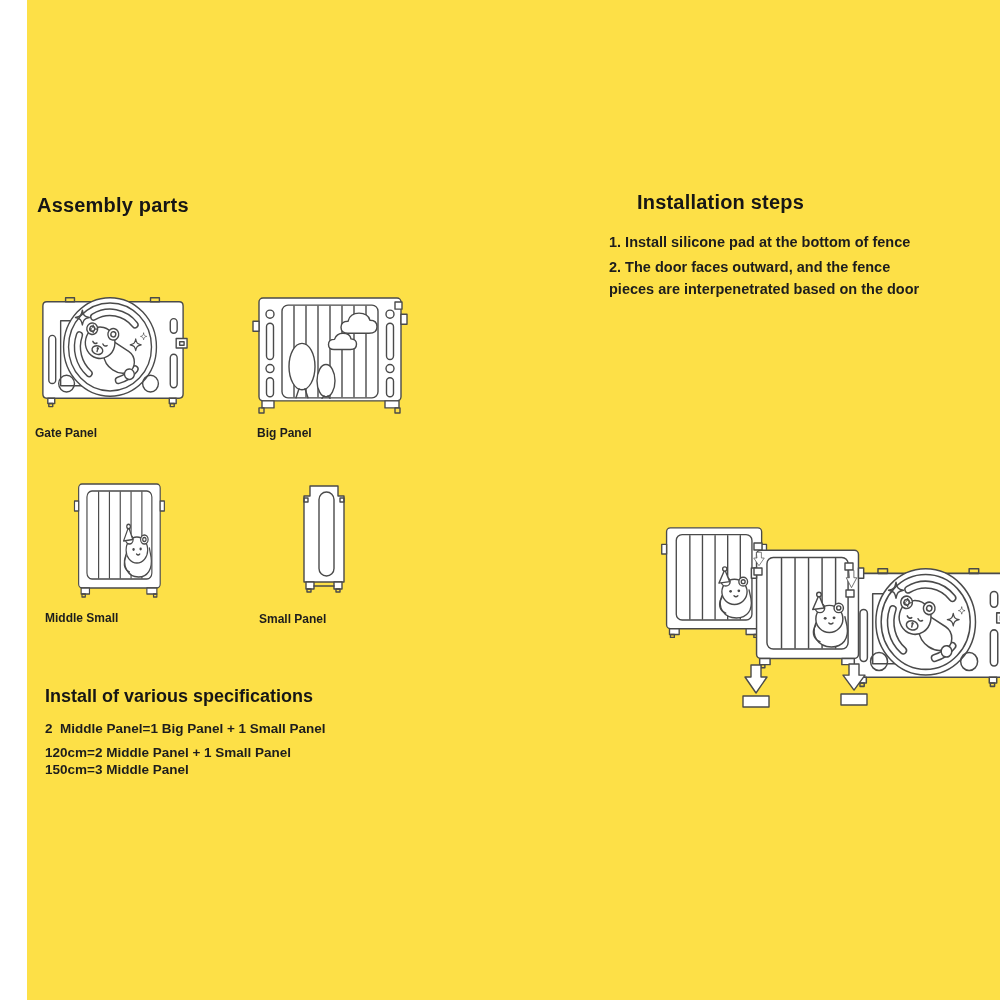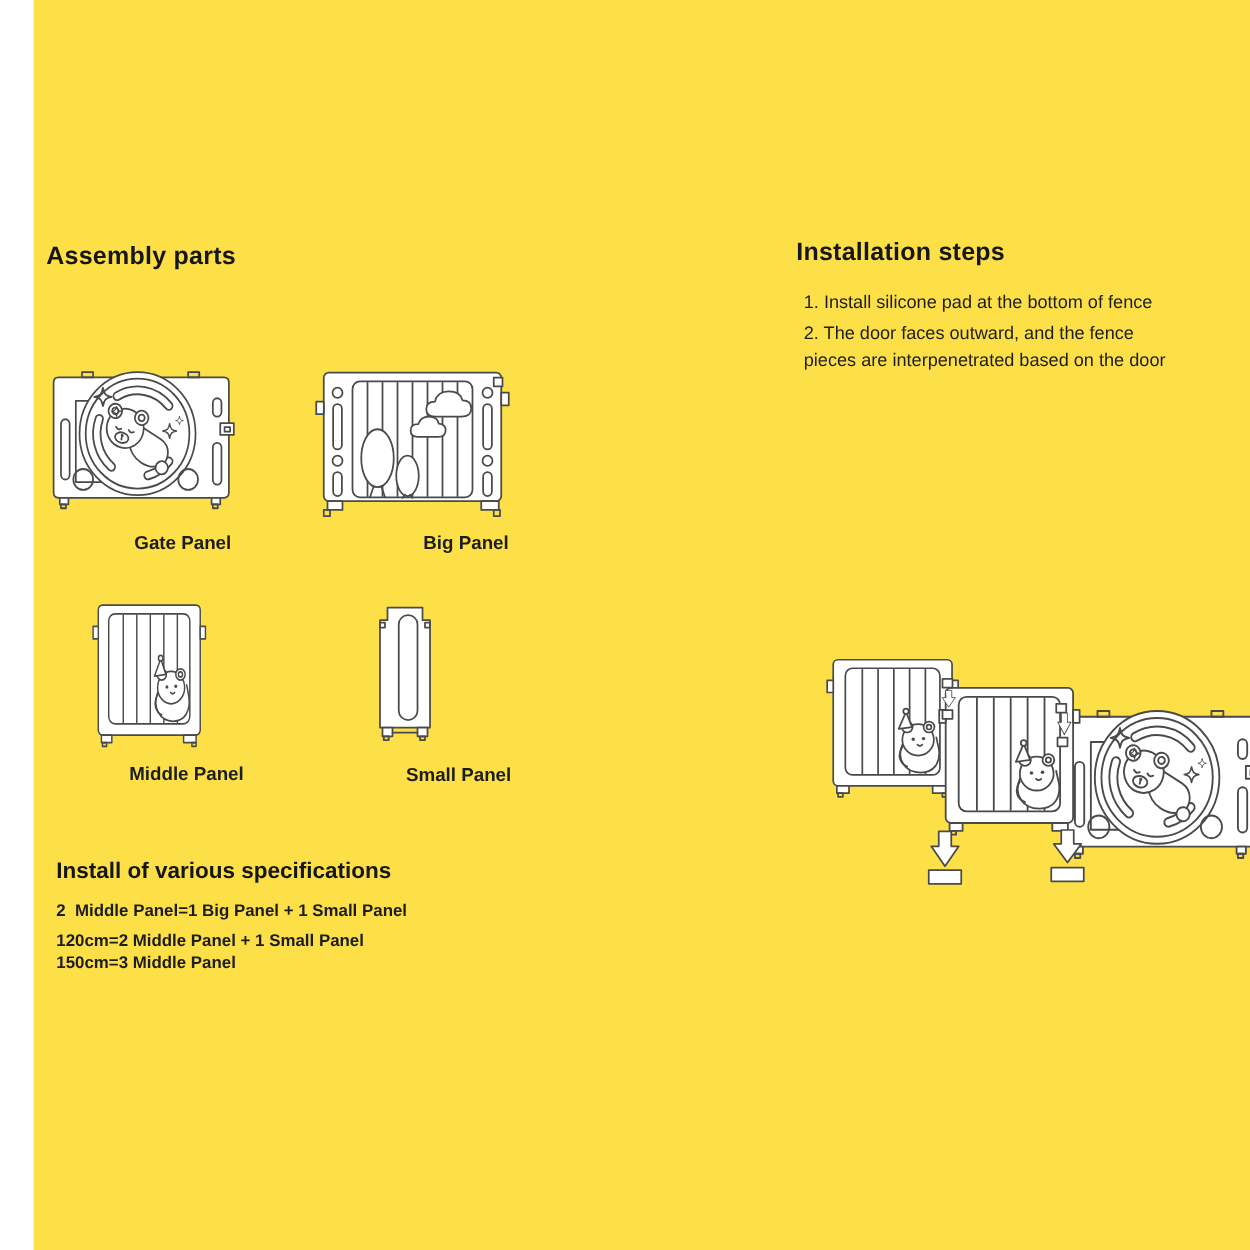"1. Install silicone pad at" div.abs { font-weight: none -> bold; left: 616px -> 582px }
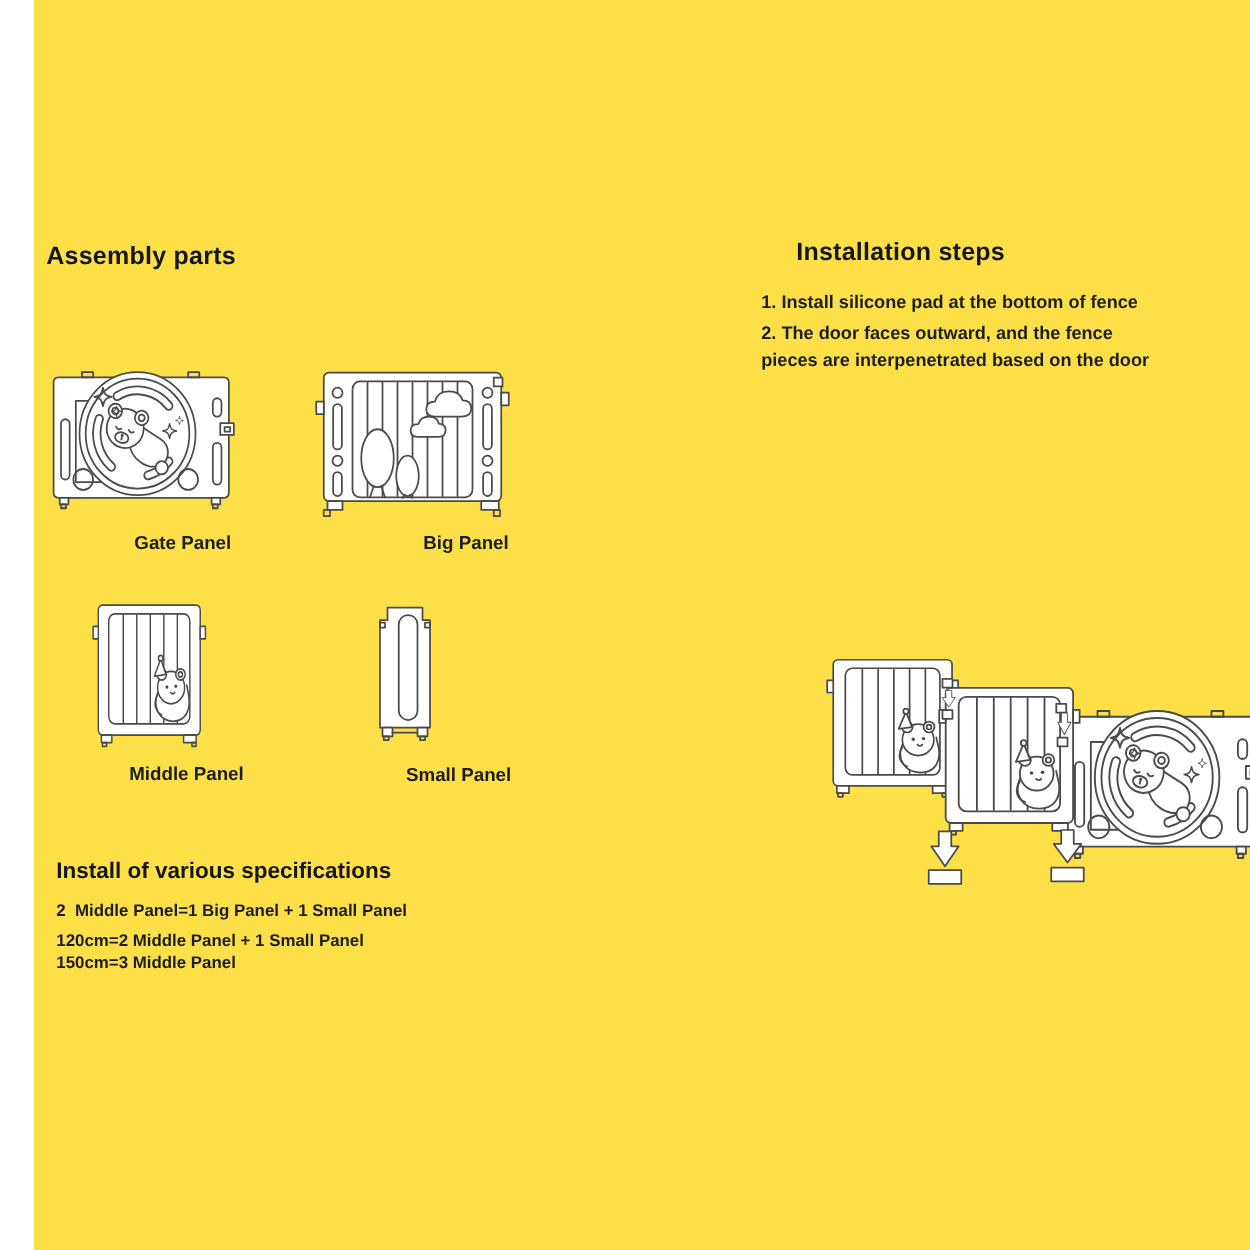"Gate Panel" .panel-label { font-size: 15px -> 12px; text-align: right -> left }
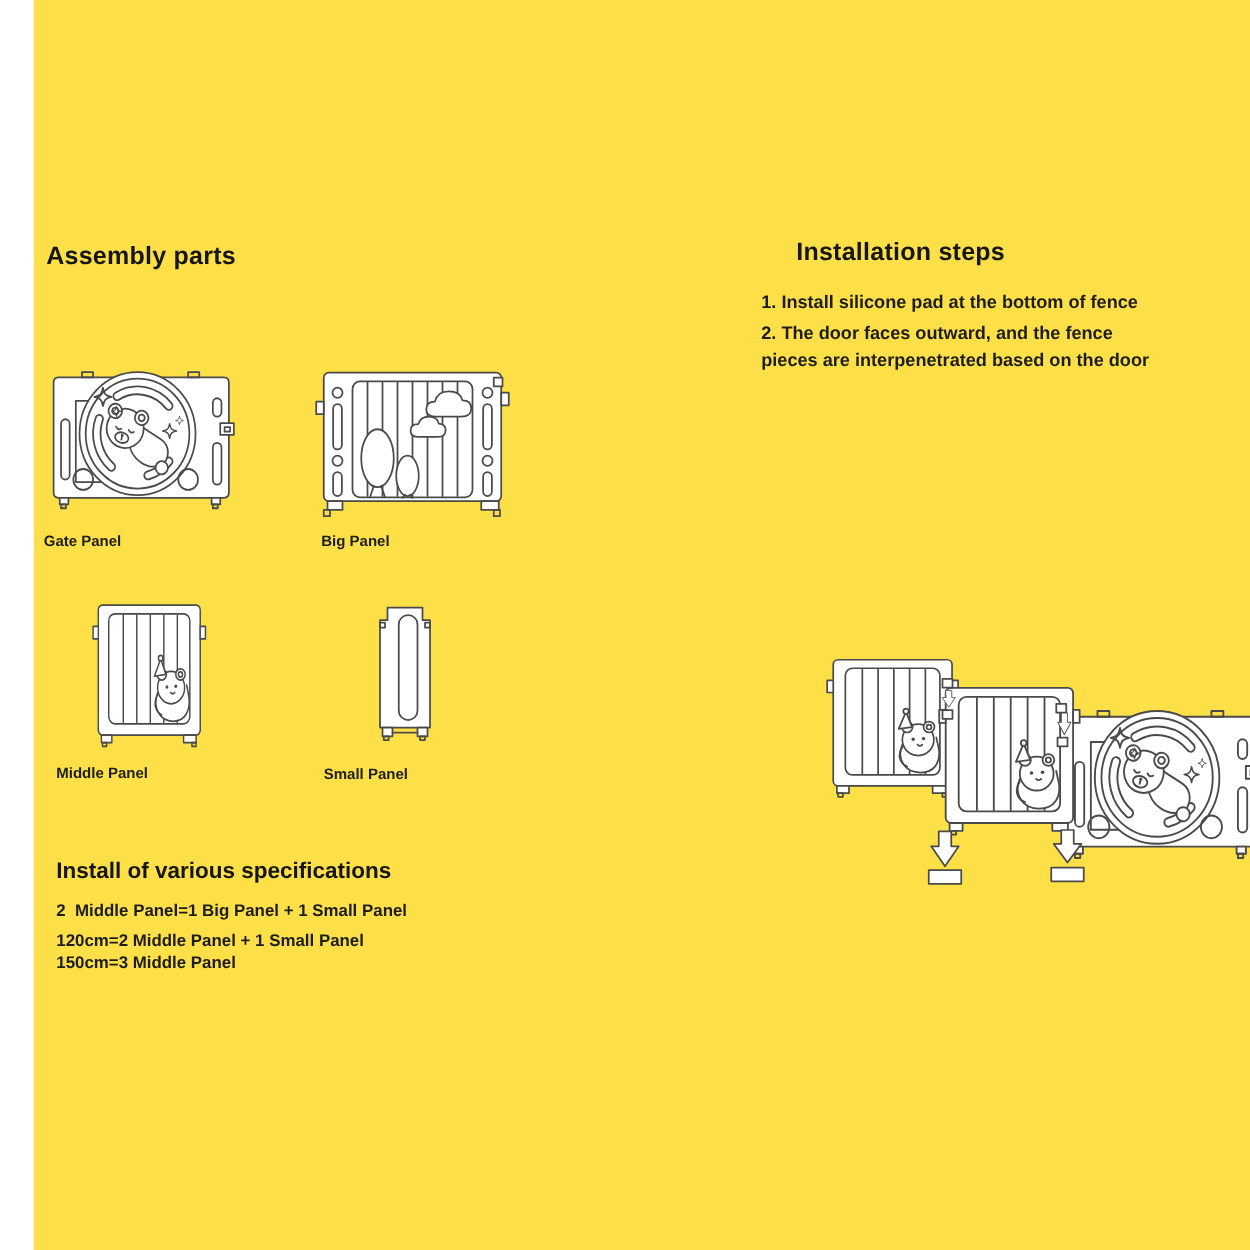"Middle Panel" div.abs { text: Panel -> Small }
